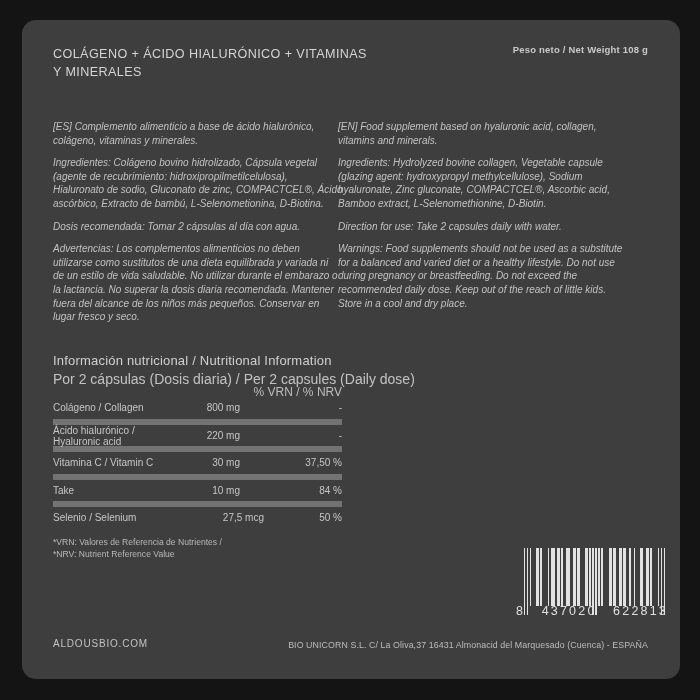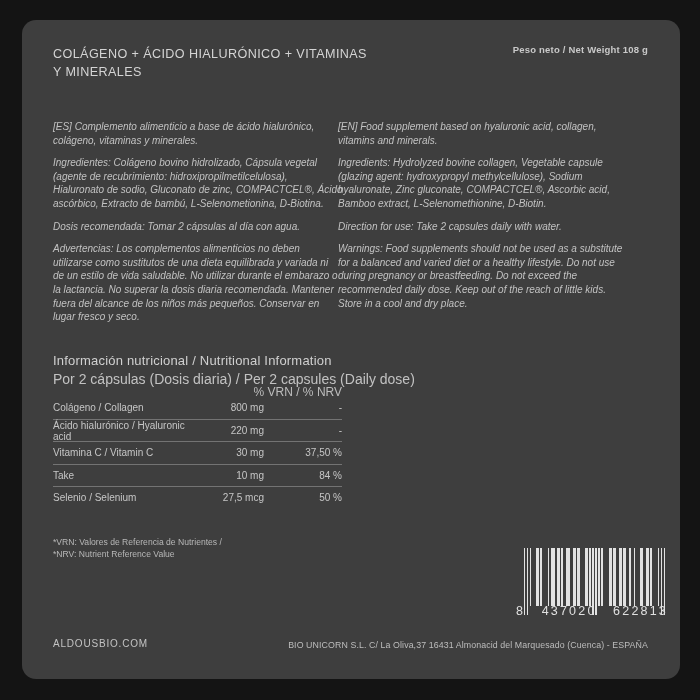"Colágeno / Collagen" .row:not(:last-child) { border-bottom: 1px solid #737373 -> 6px solid #737373; gap: none -> 24px }
